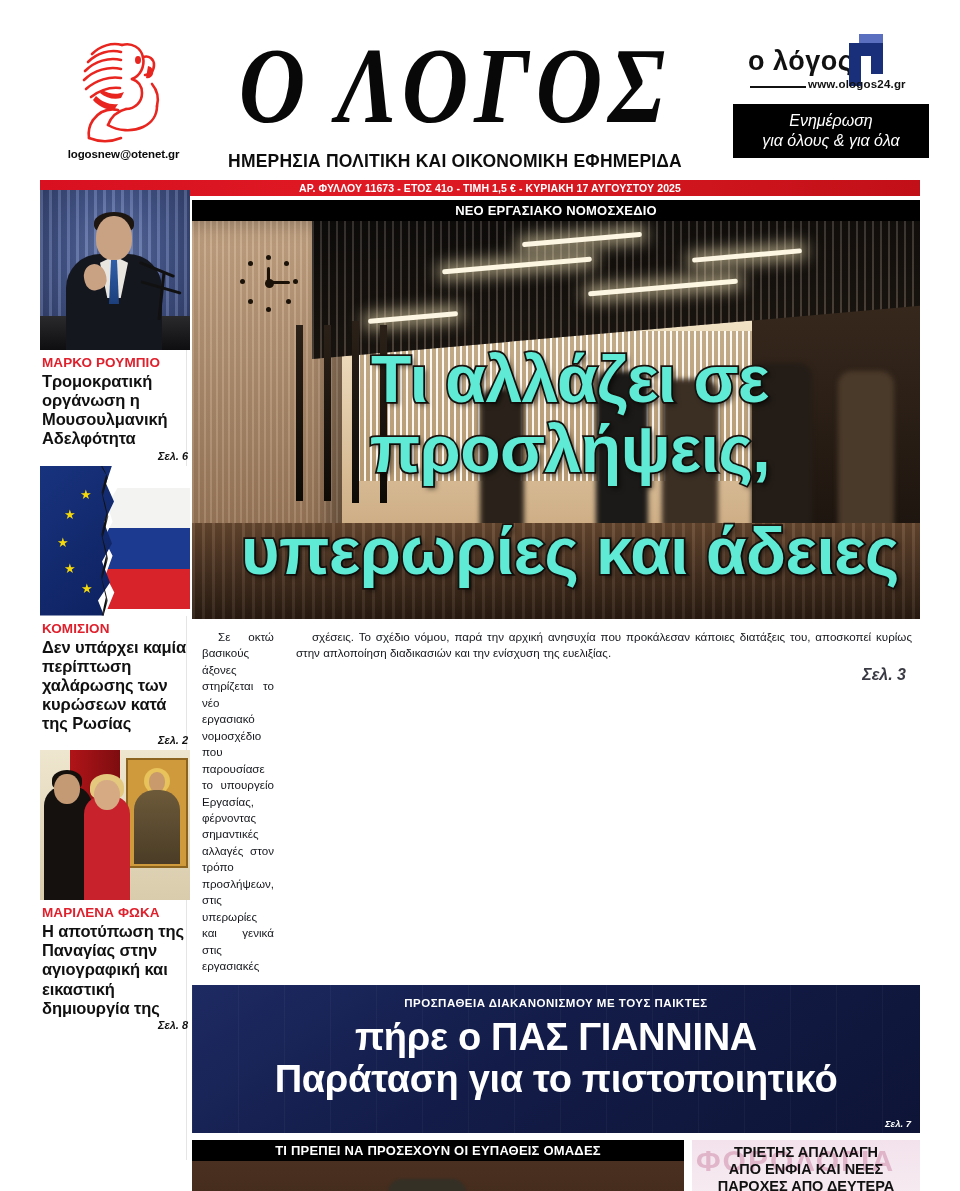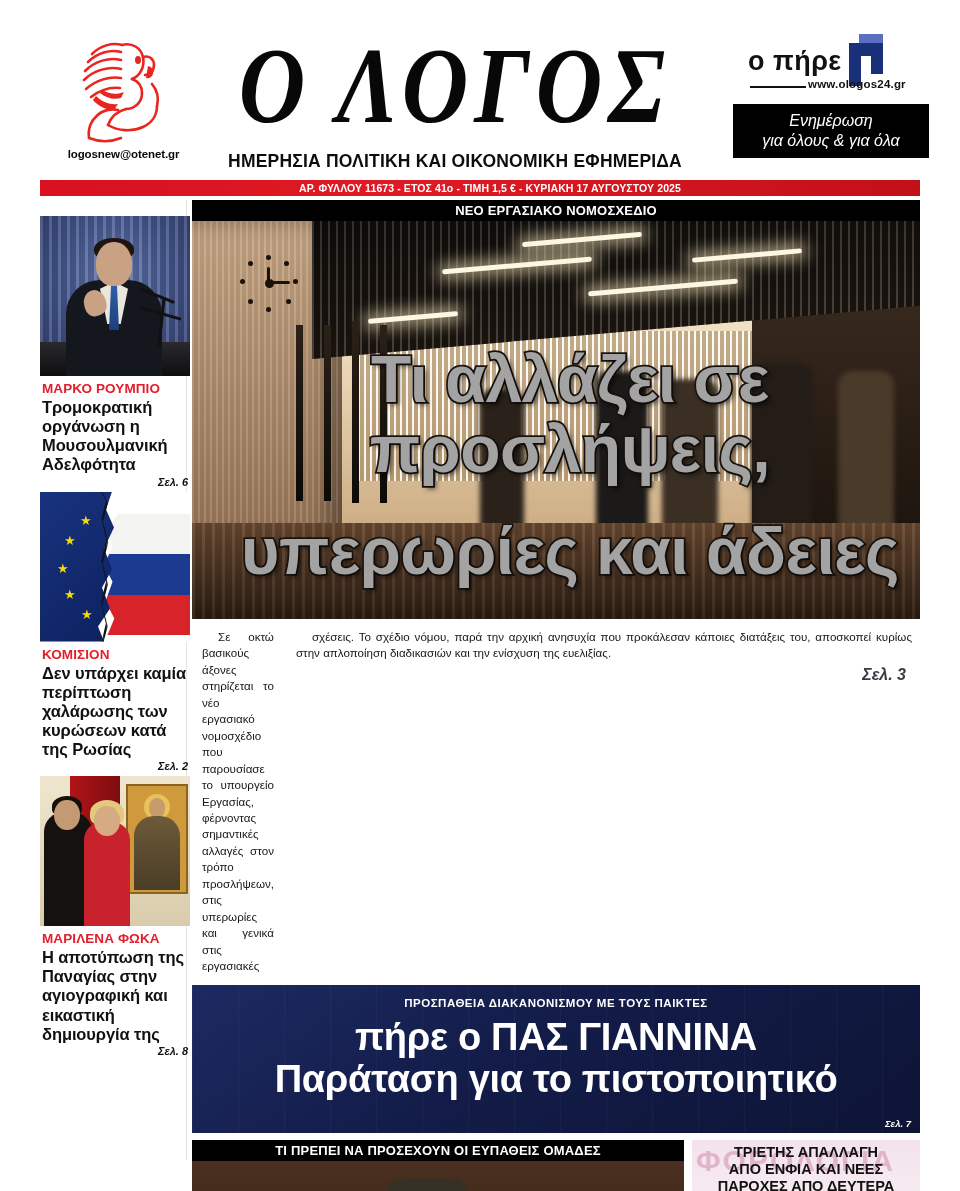"ο πήρε" div.web-logo-text { text: πήρε -> λόγος }
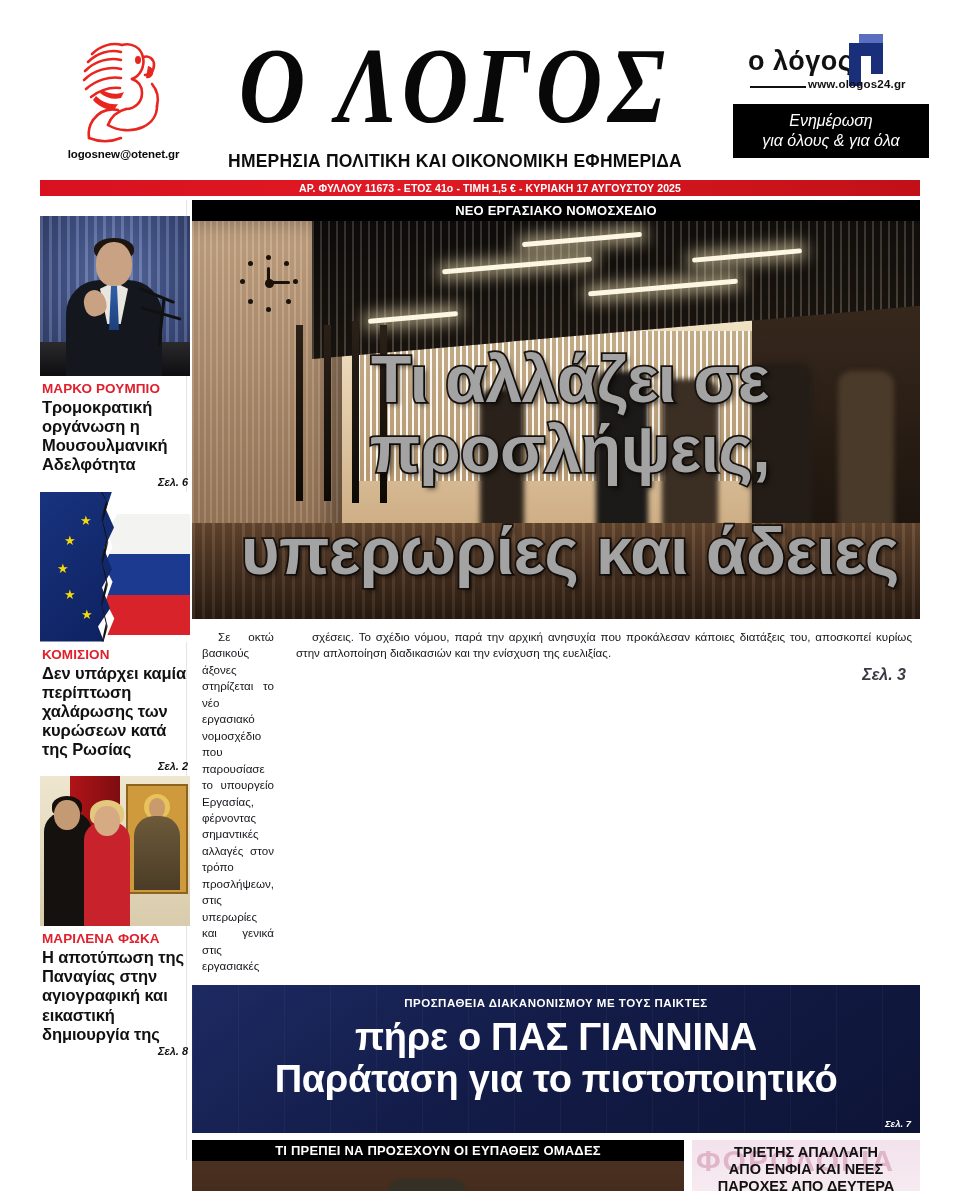"ΜΑΡΚΟ ΡΟΥΜΠΙΟ" .sidebar { top: 216px -> 190px }
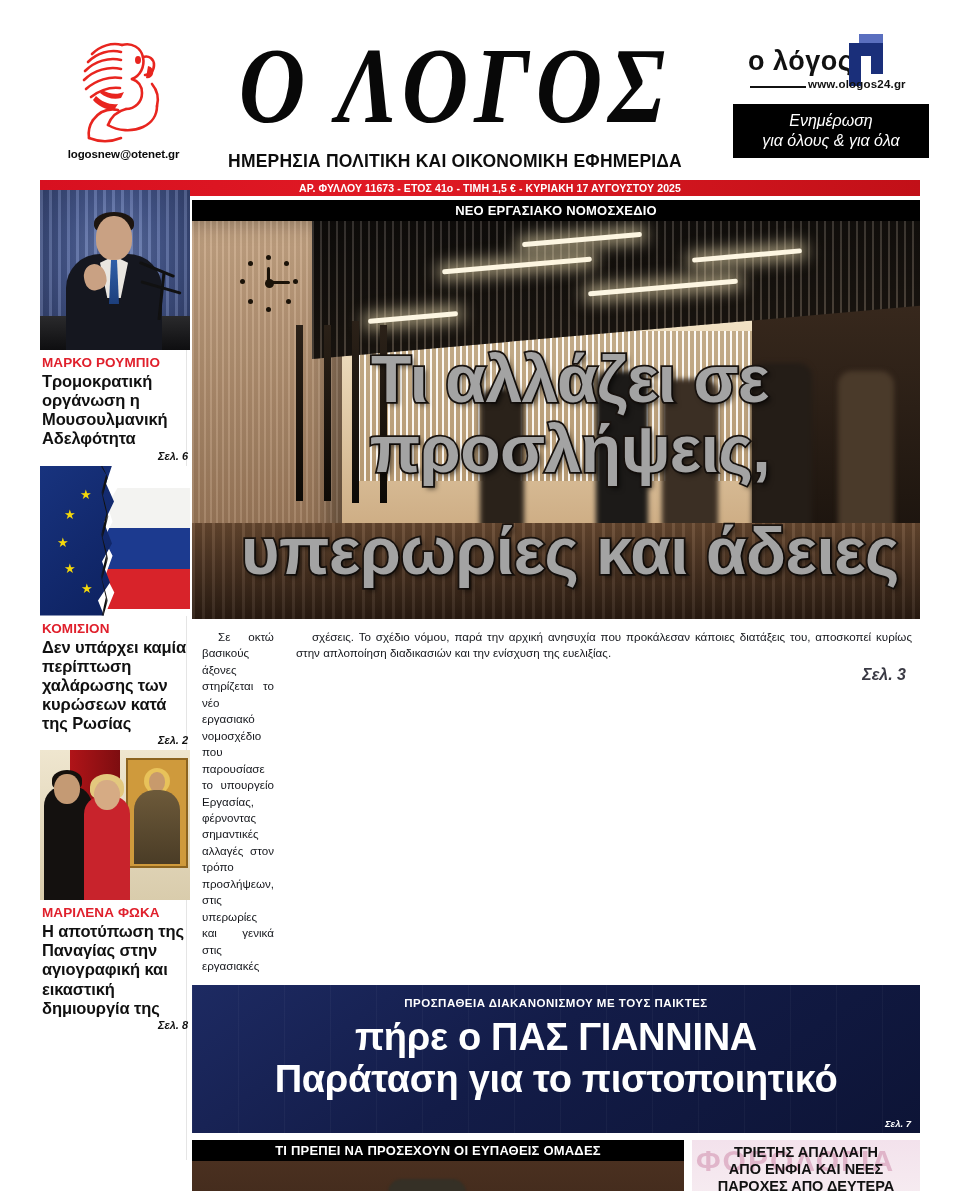"Τι αλλάζει σε προσλήψεις," .headline { color: #a3a3a3 -> #5eead4 }
